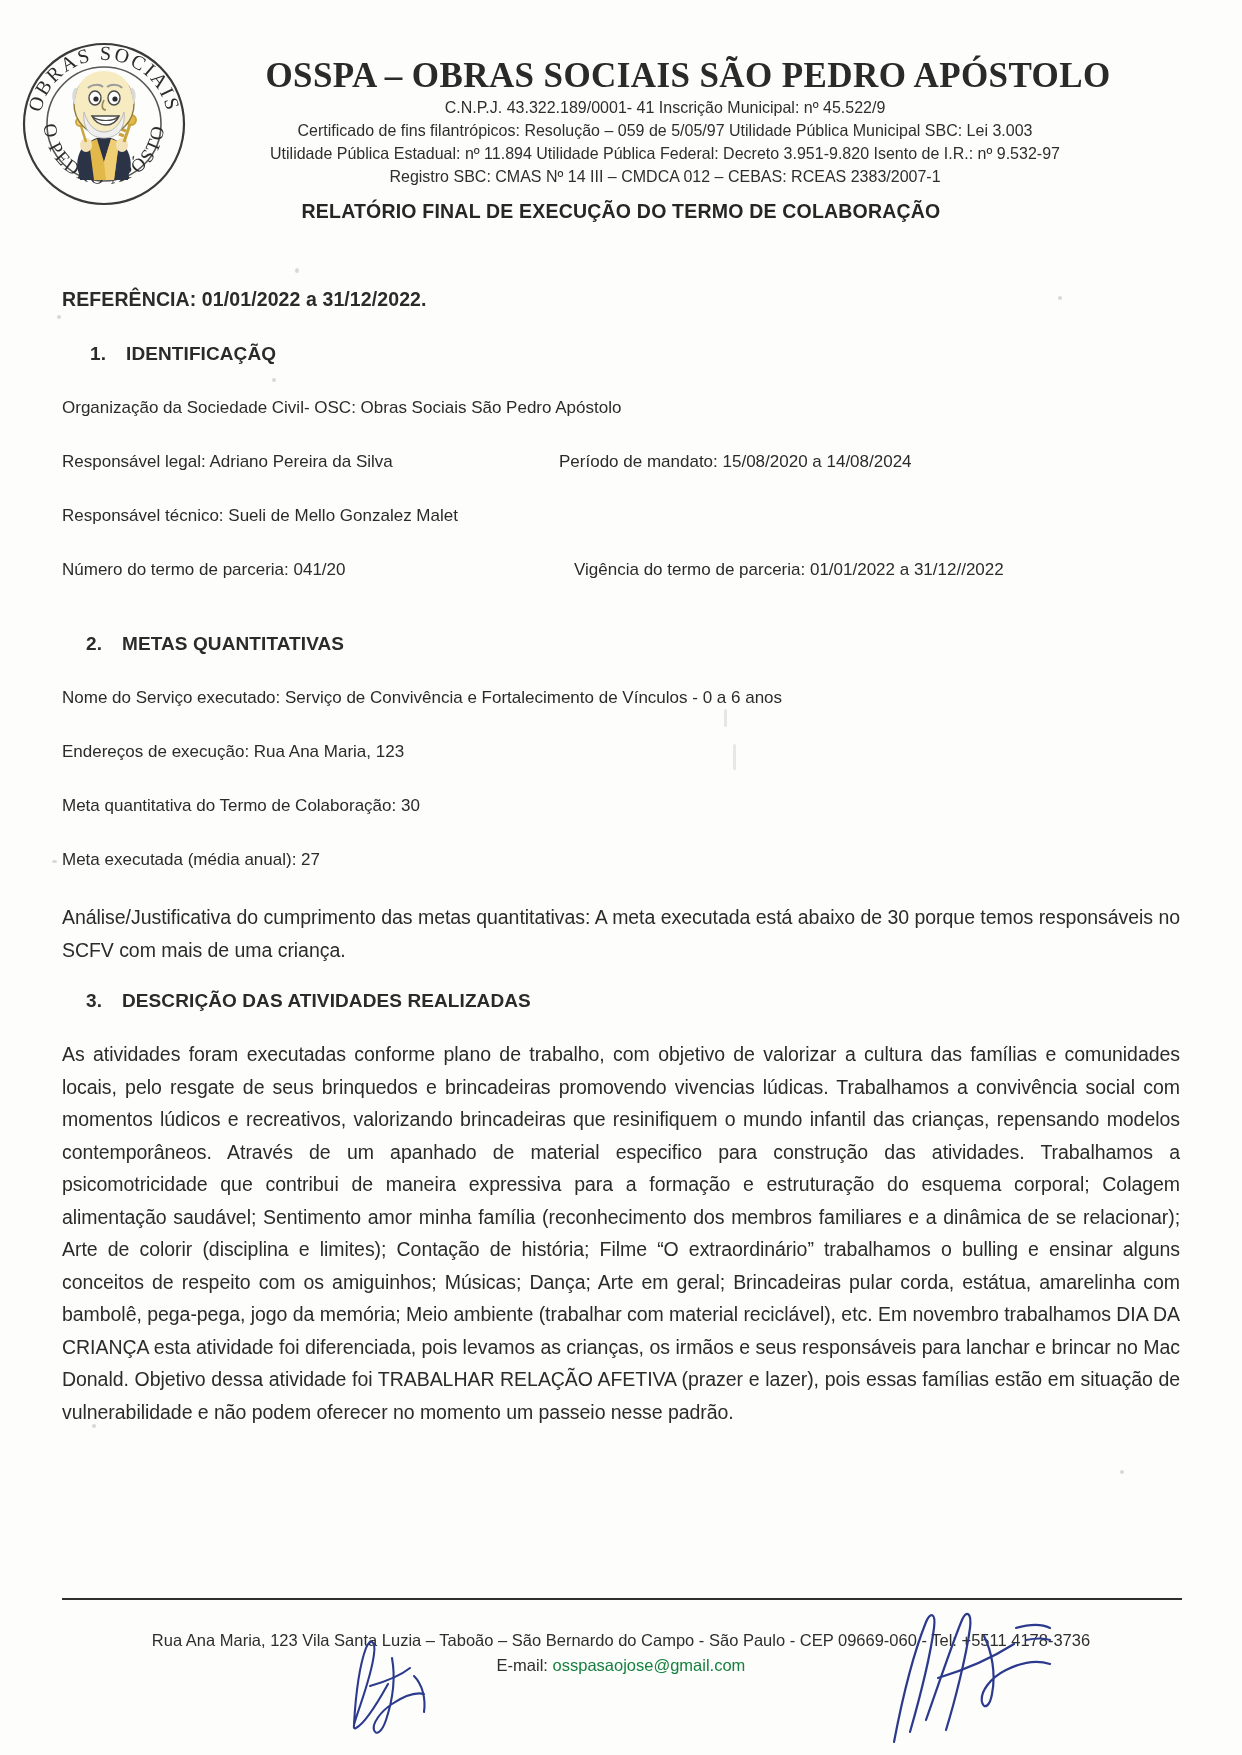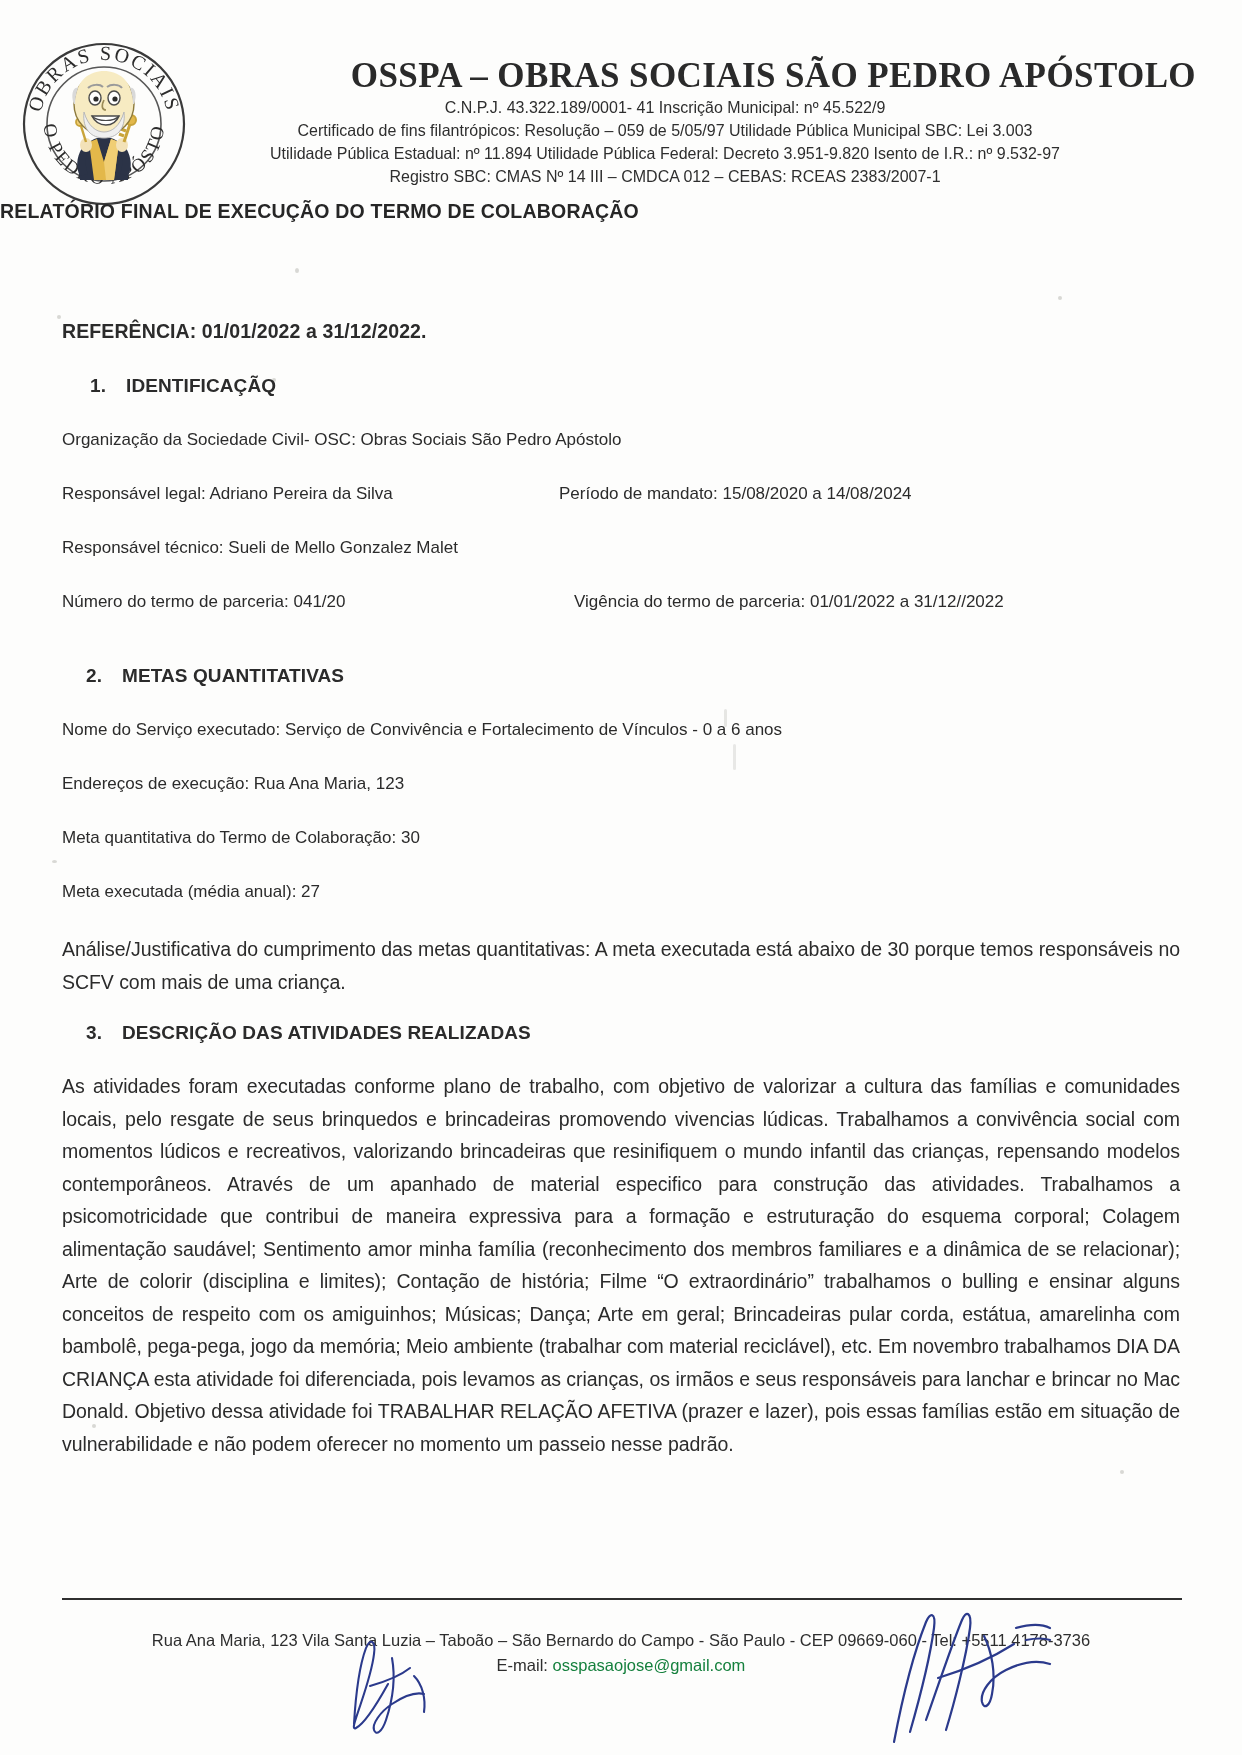"OSSPA – OBRAS SOCIAIS SÃO" .org-title { left: 196px -> 188px; text-align: right -> center }
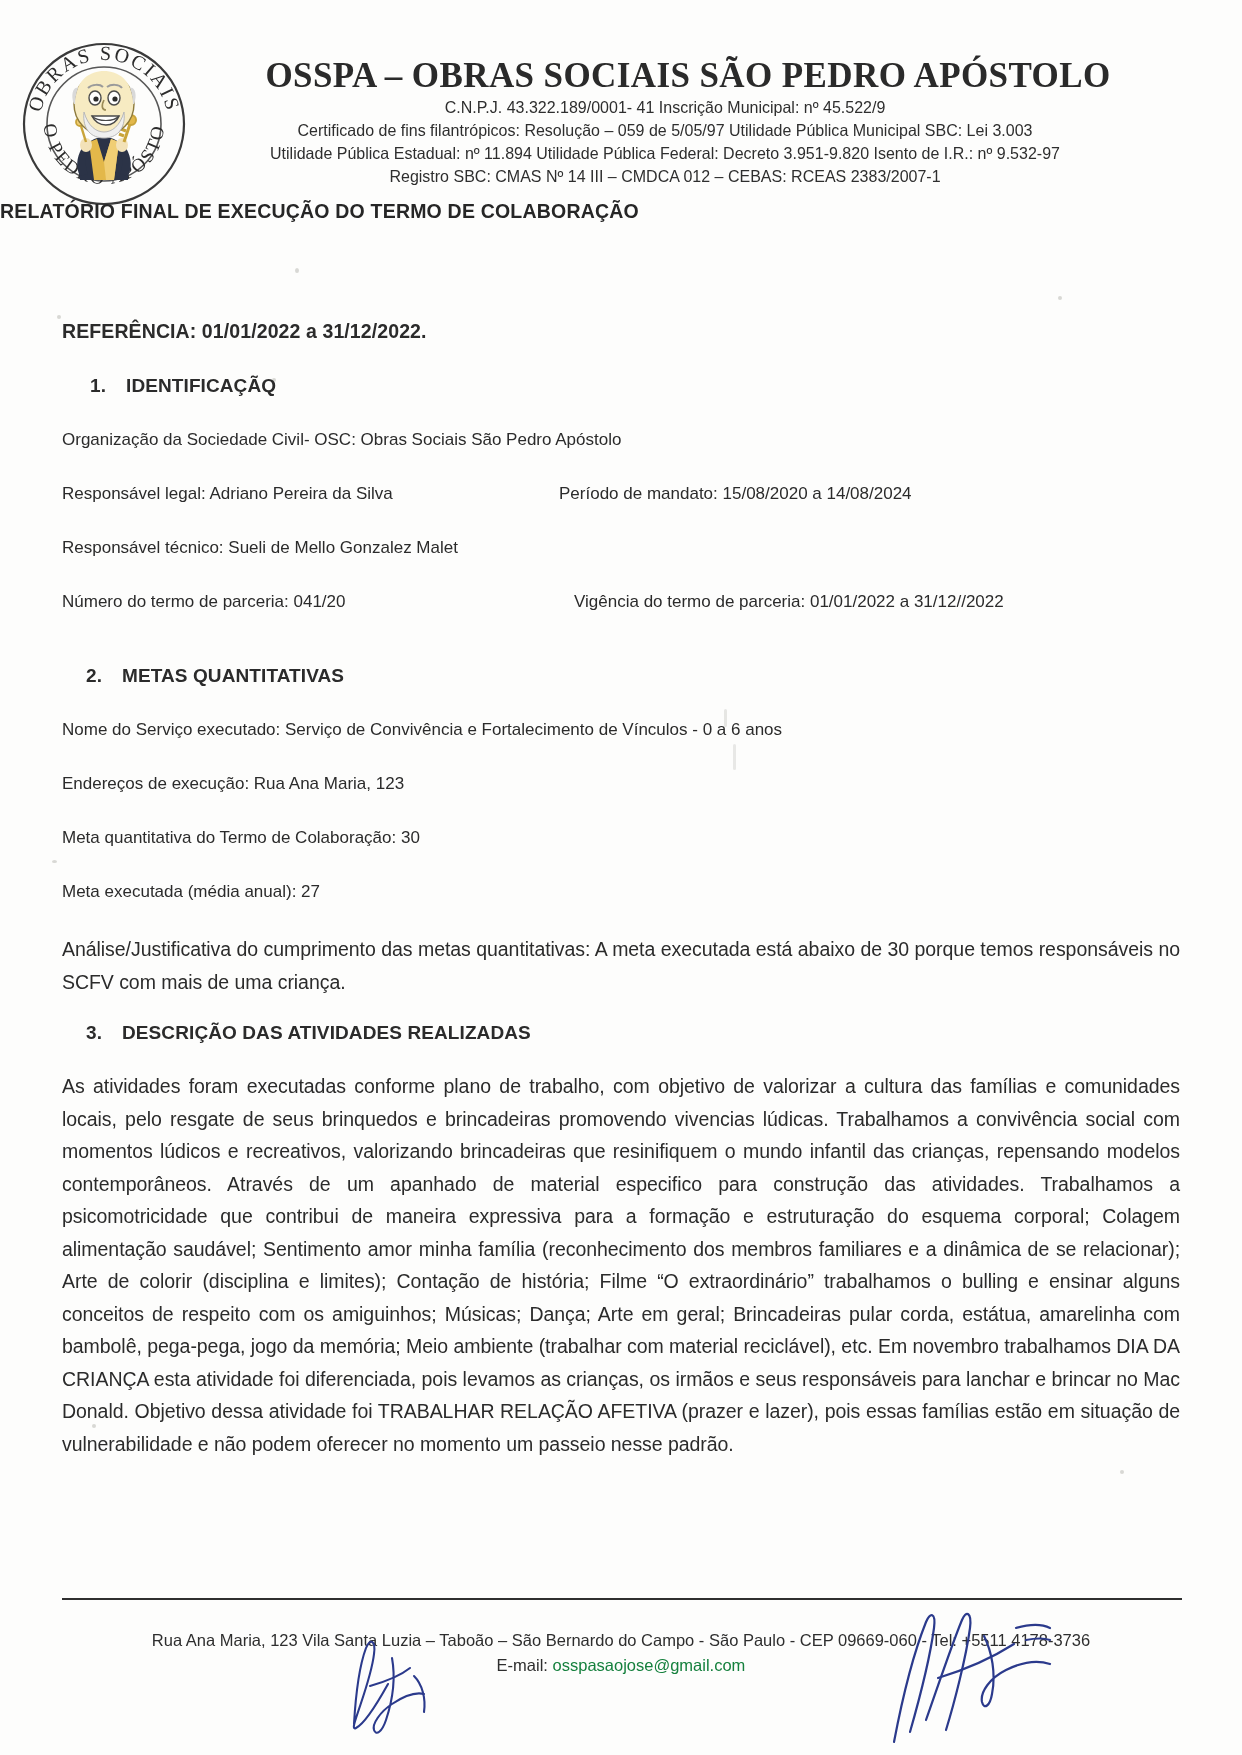"RELATÓRIO FINAL DE EXECUÇÃO DO" .doc-title { text-align: left -> center }
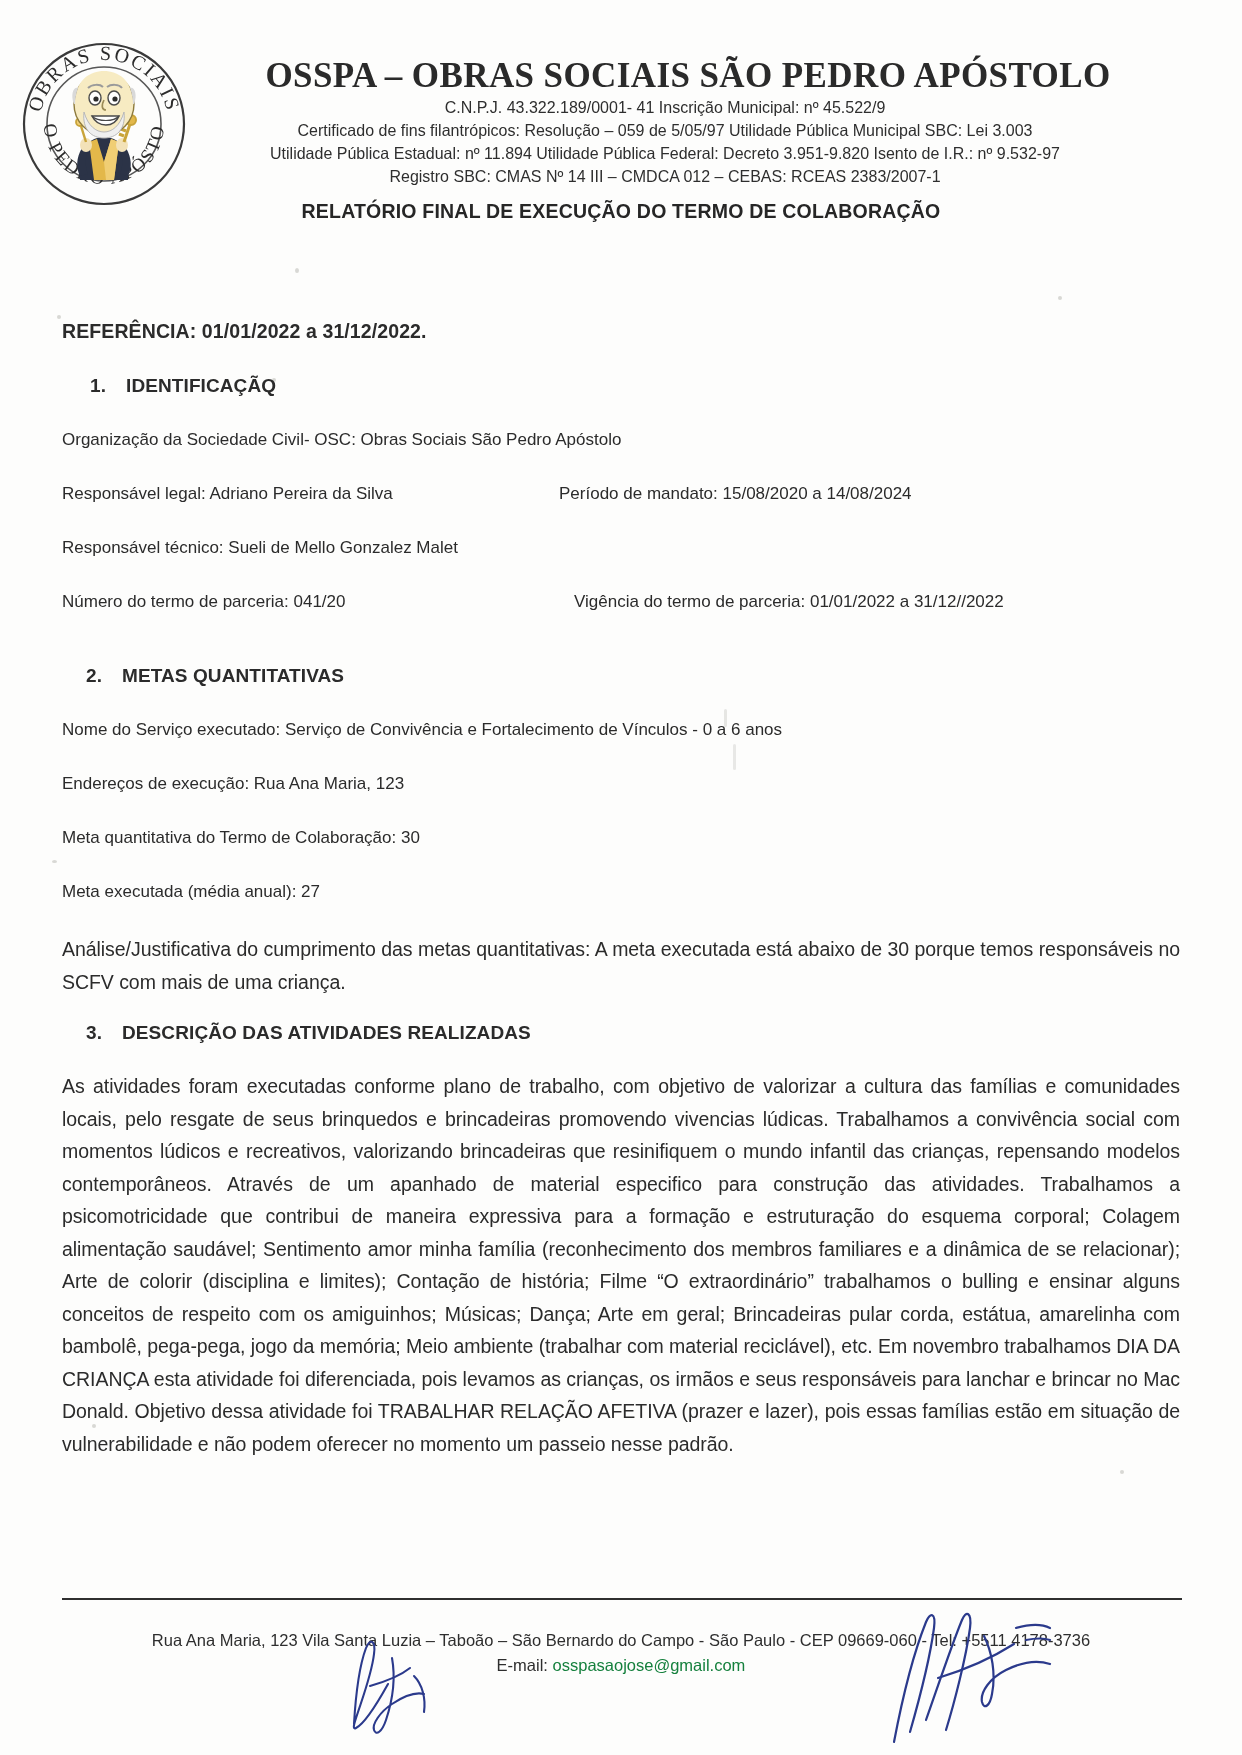"REFERÊNCIA: 01/01/2022 a 31/12/2022." .ref-line { margin-top: 32px -> none }
